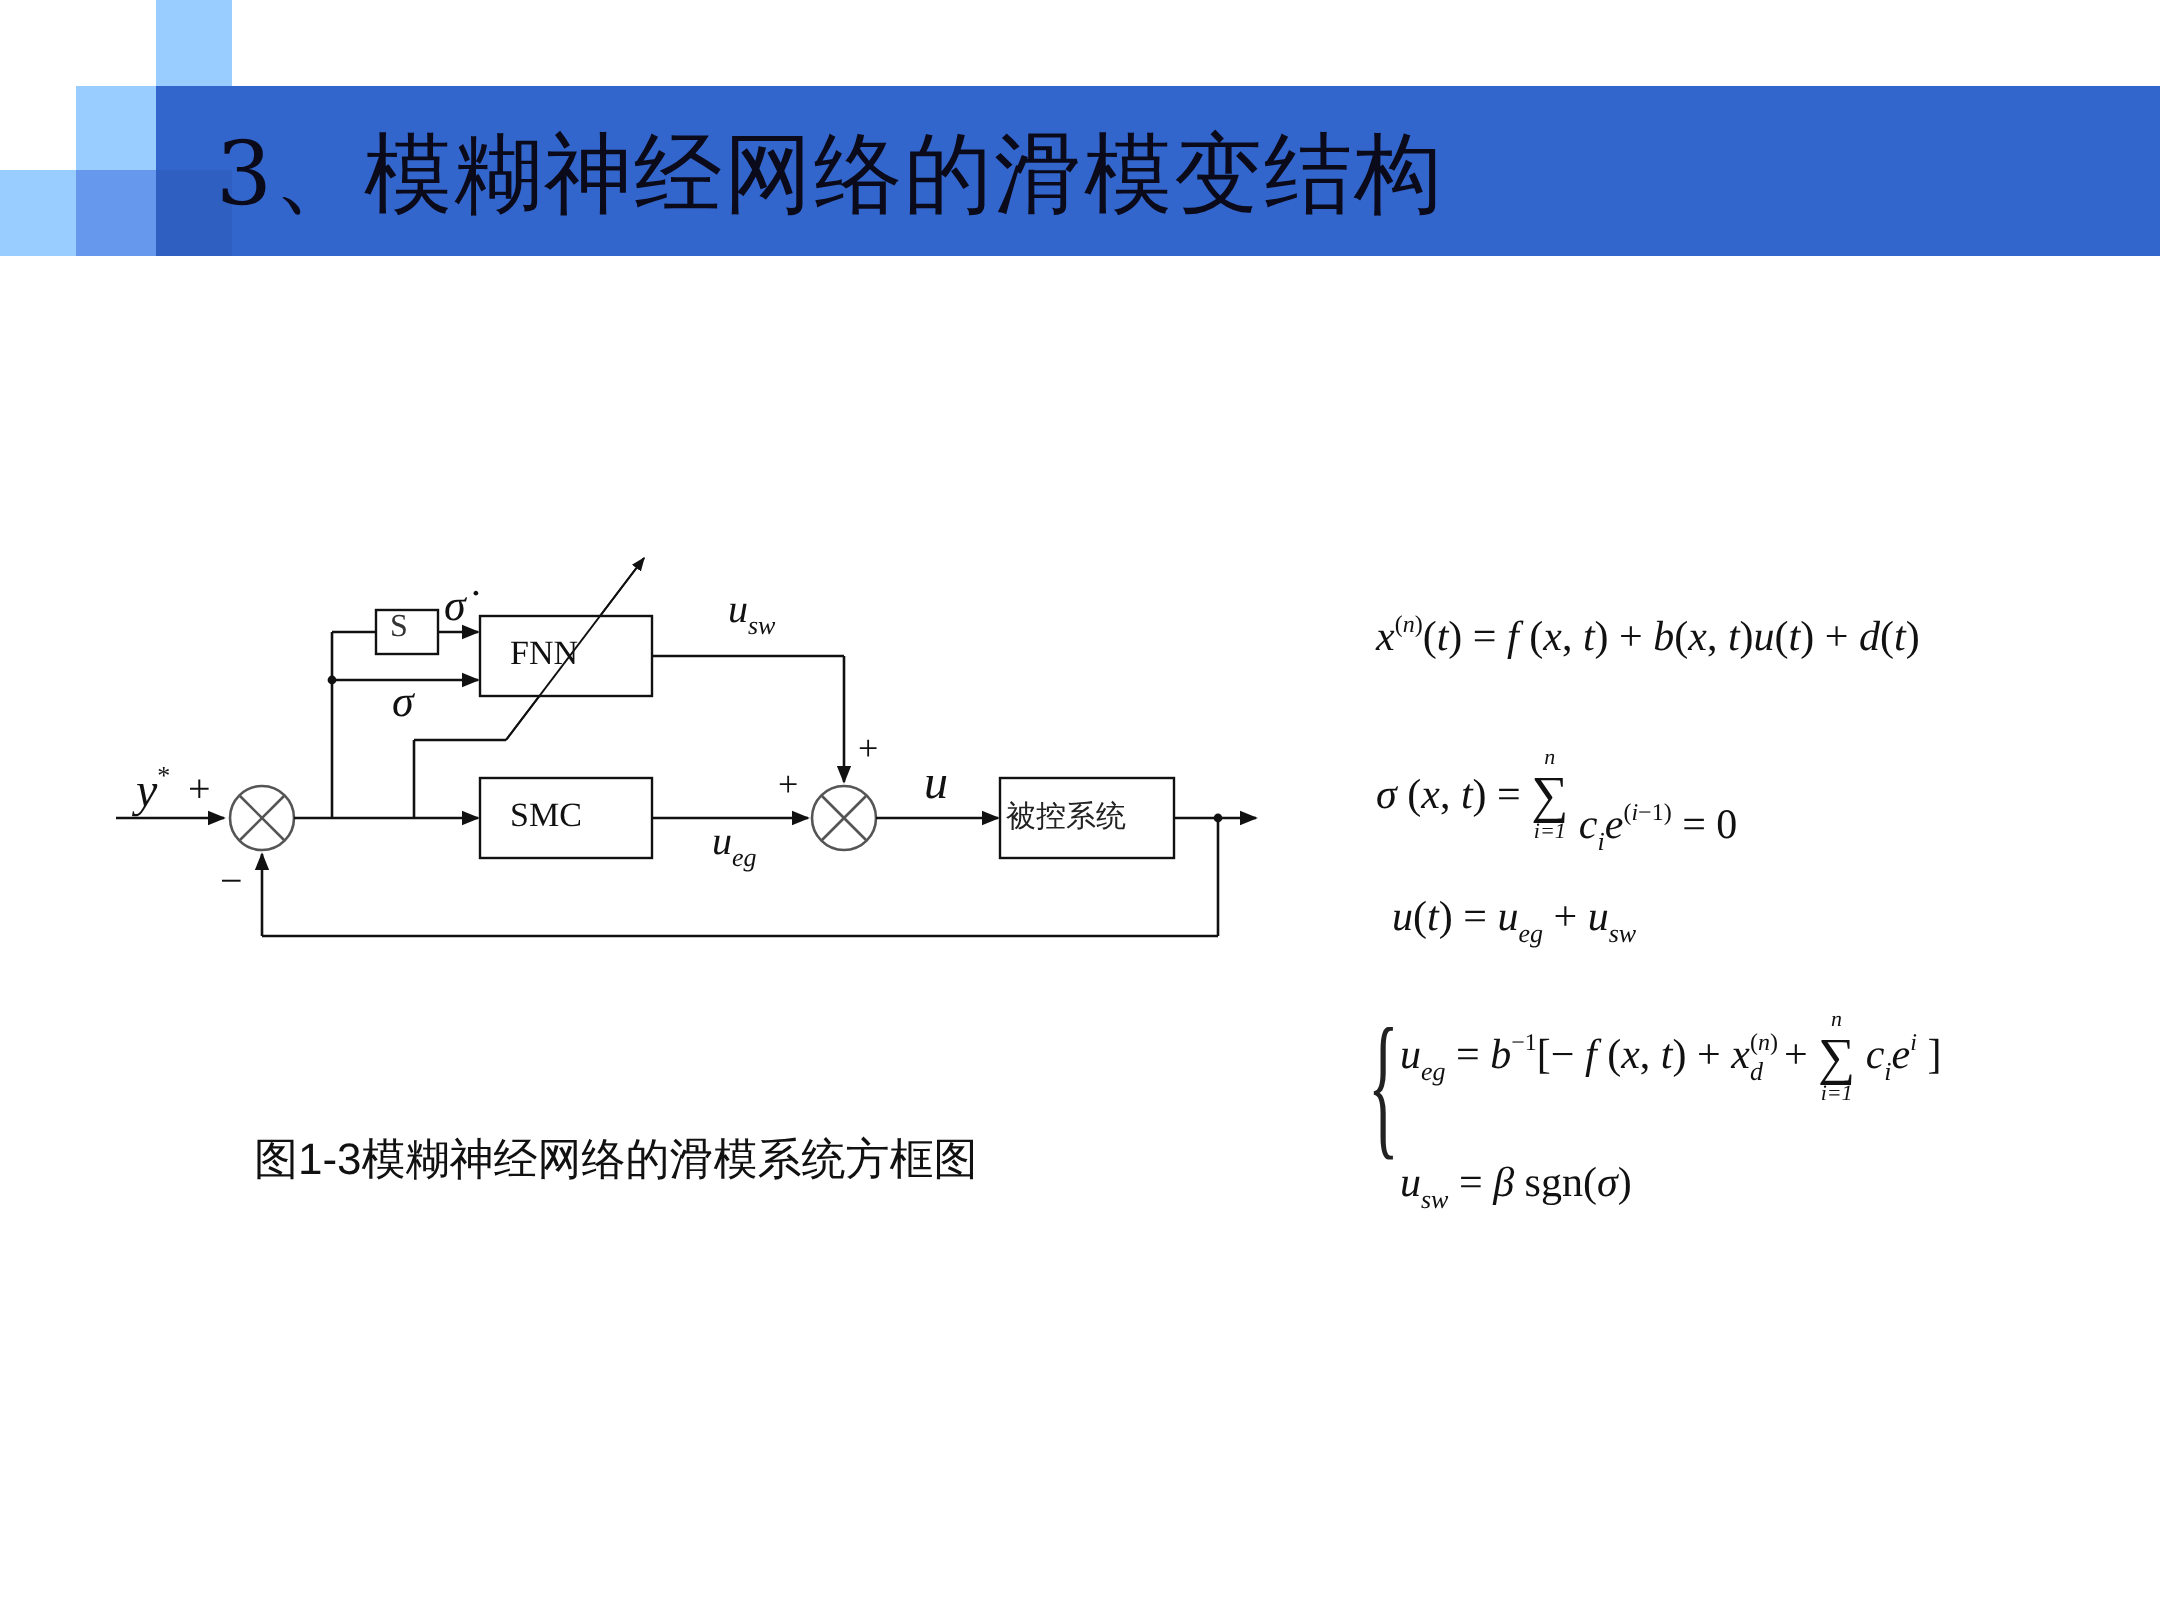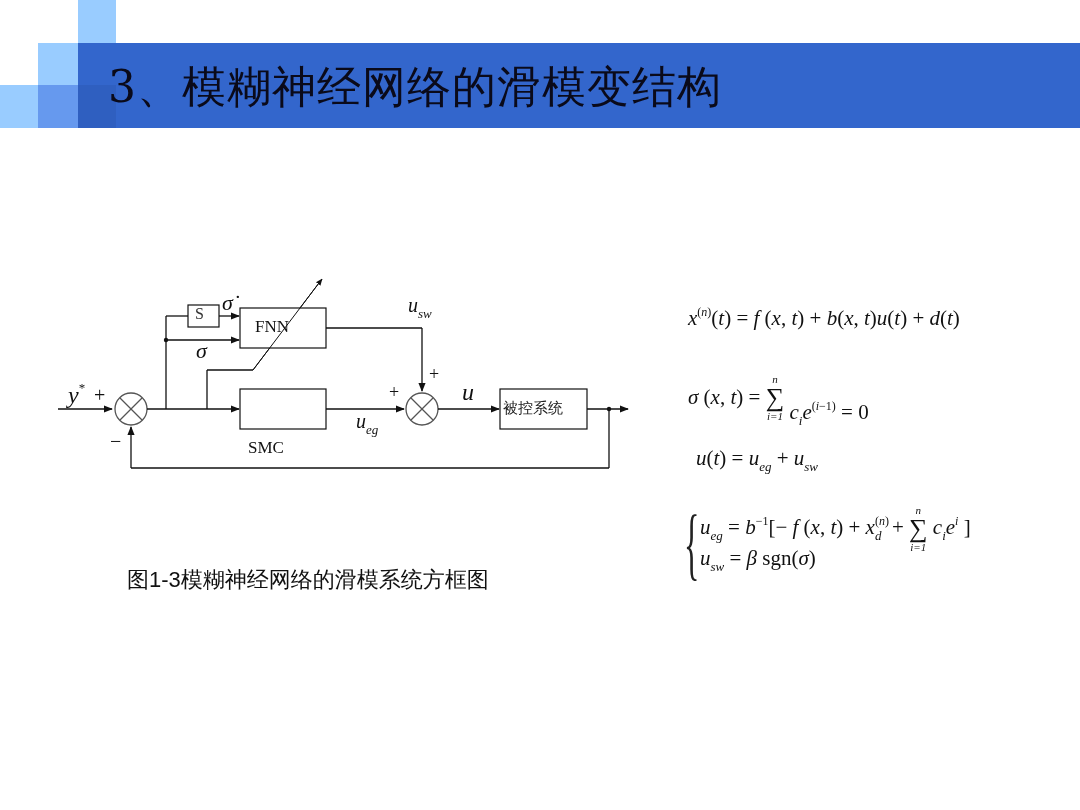"usw" div { margin-left: 44px -> none }
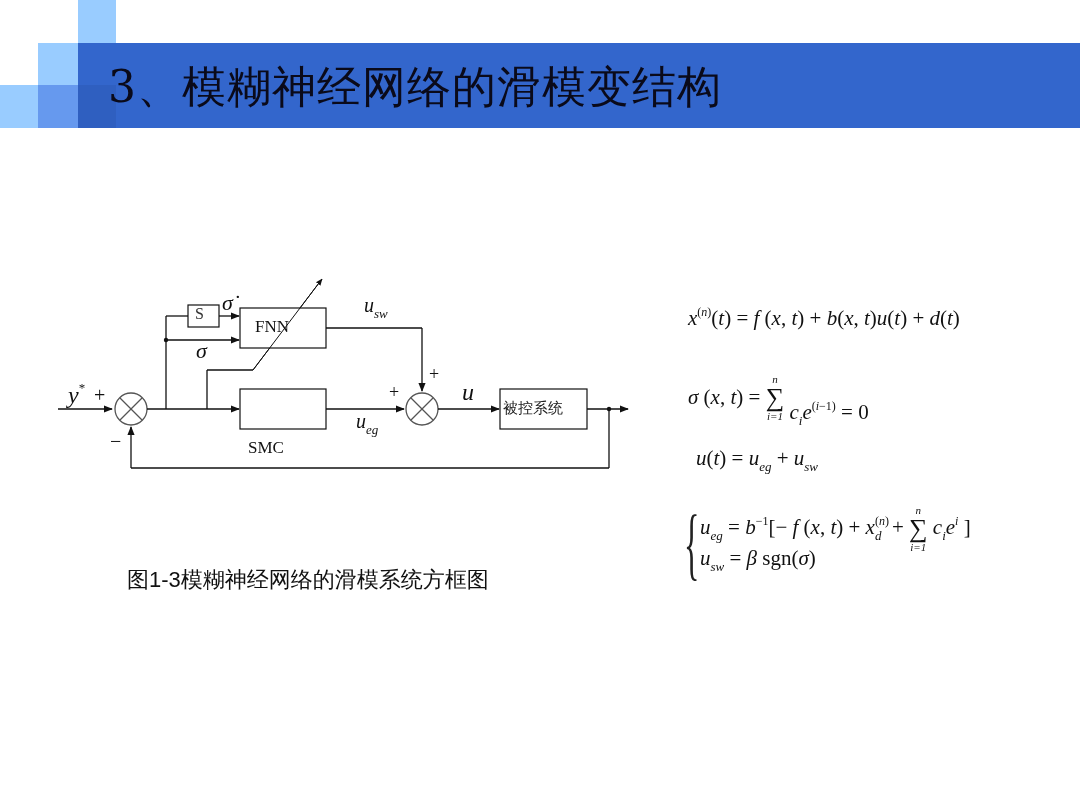"SMC" div { left: 248px -> 230px; margin-top: 40px -> none; text-align: none -> center }
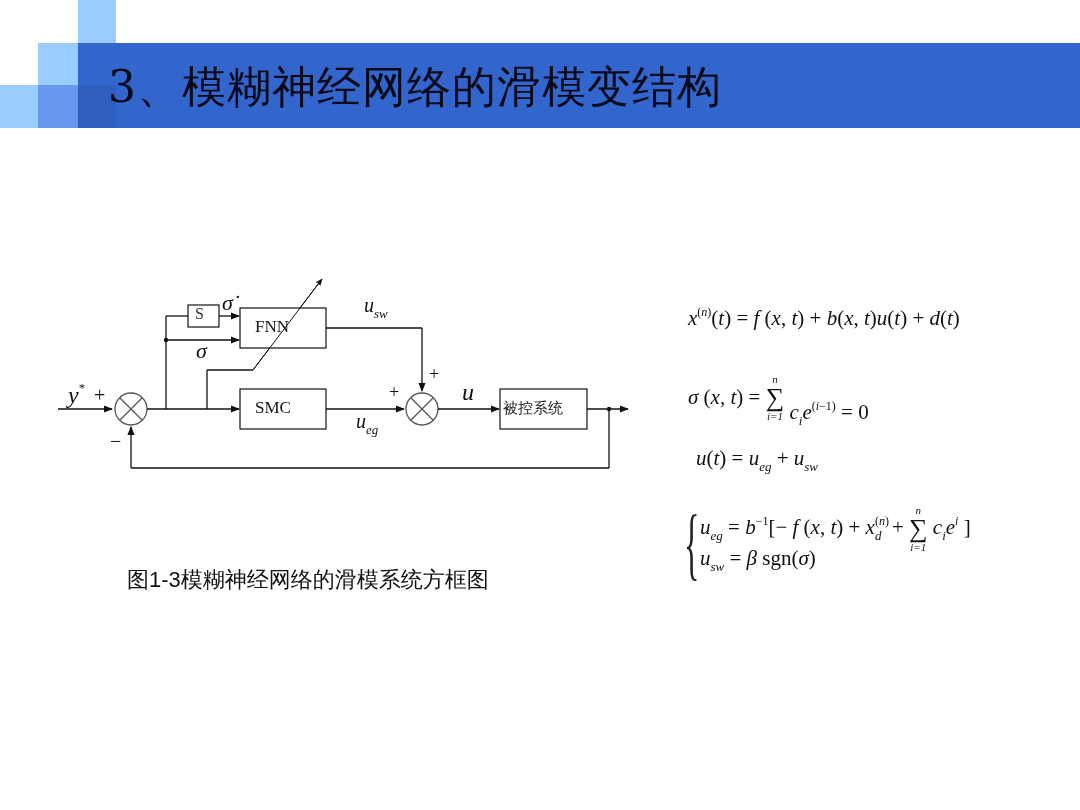"usw = β sgn(σ)" div.eq { top: 546px -> 579px }
